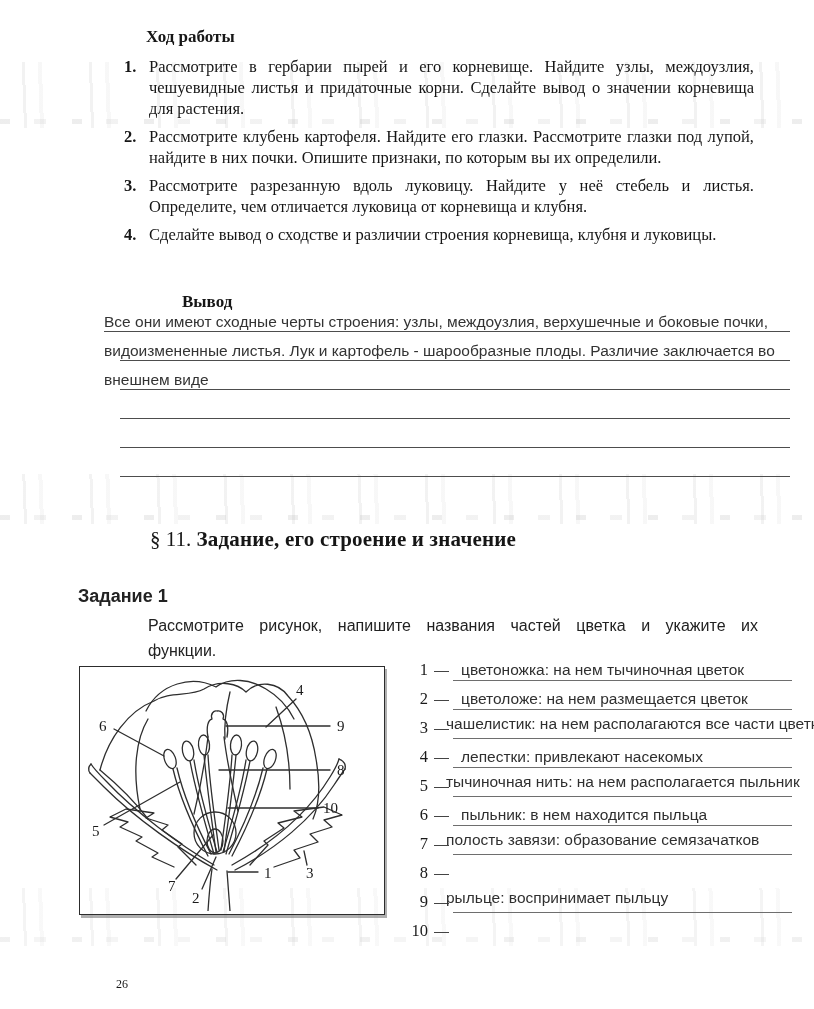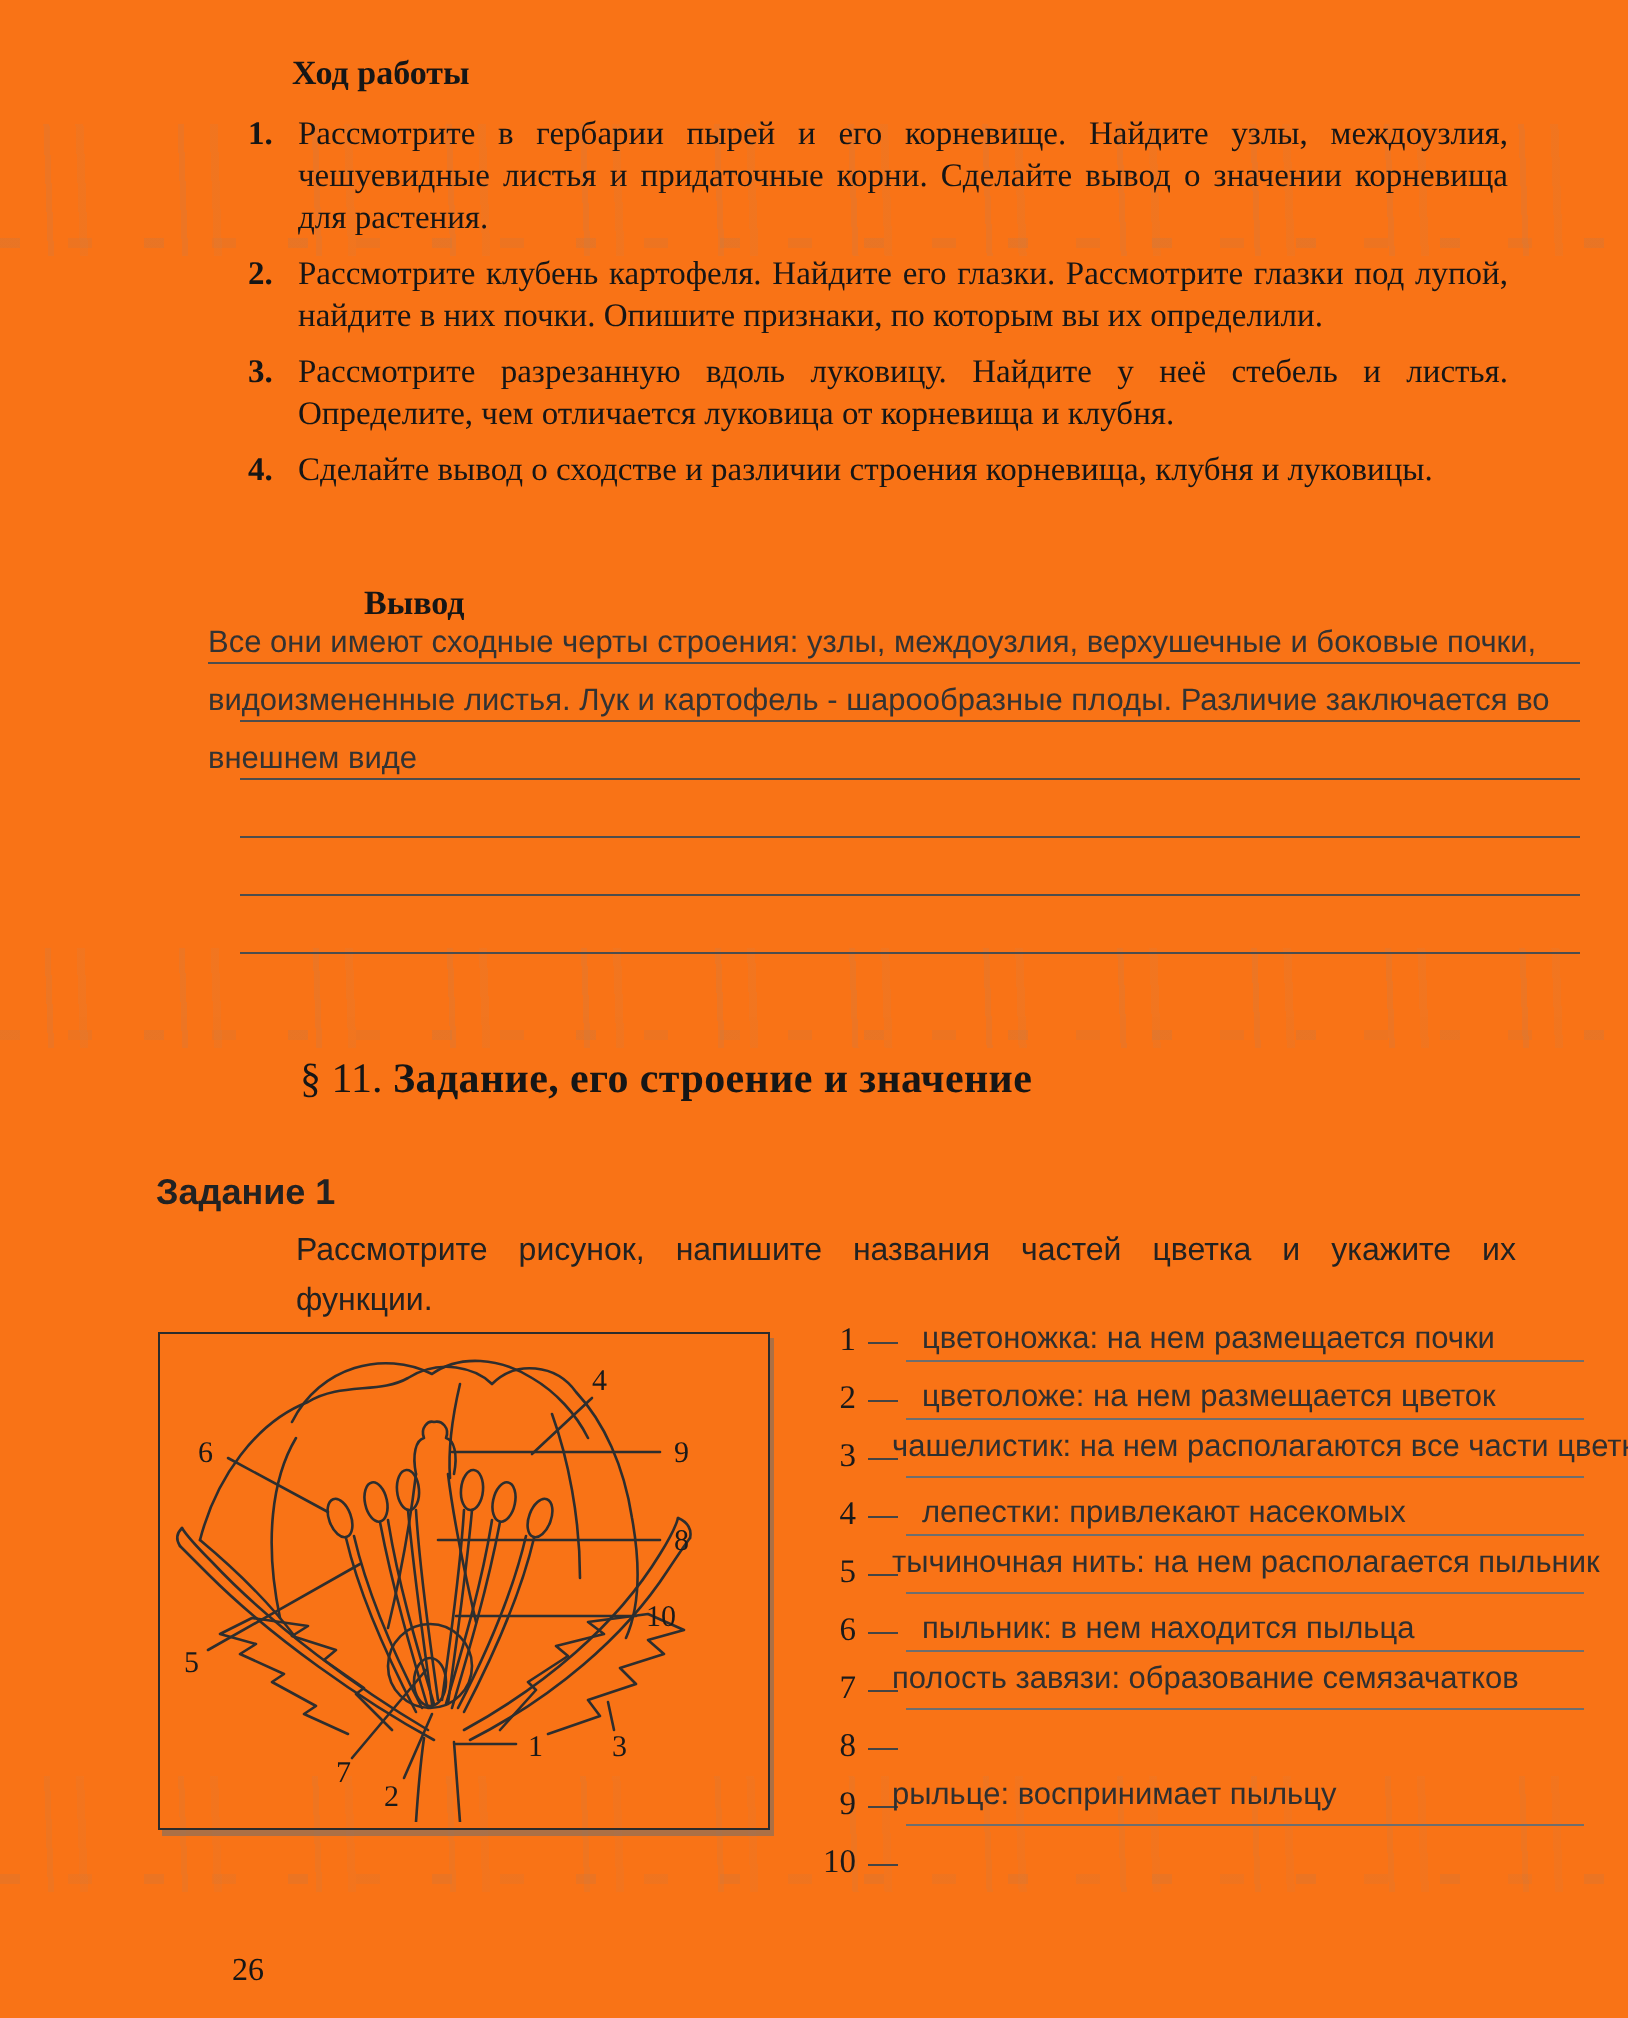"Ход работы" .page { background: #f97316 -> #ffffff }
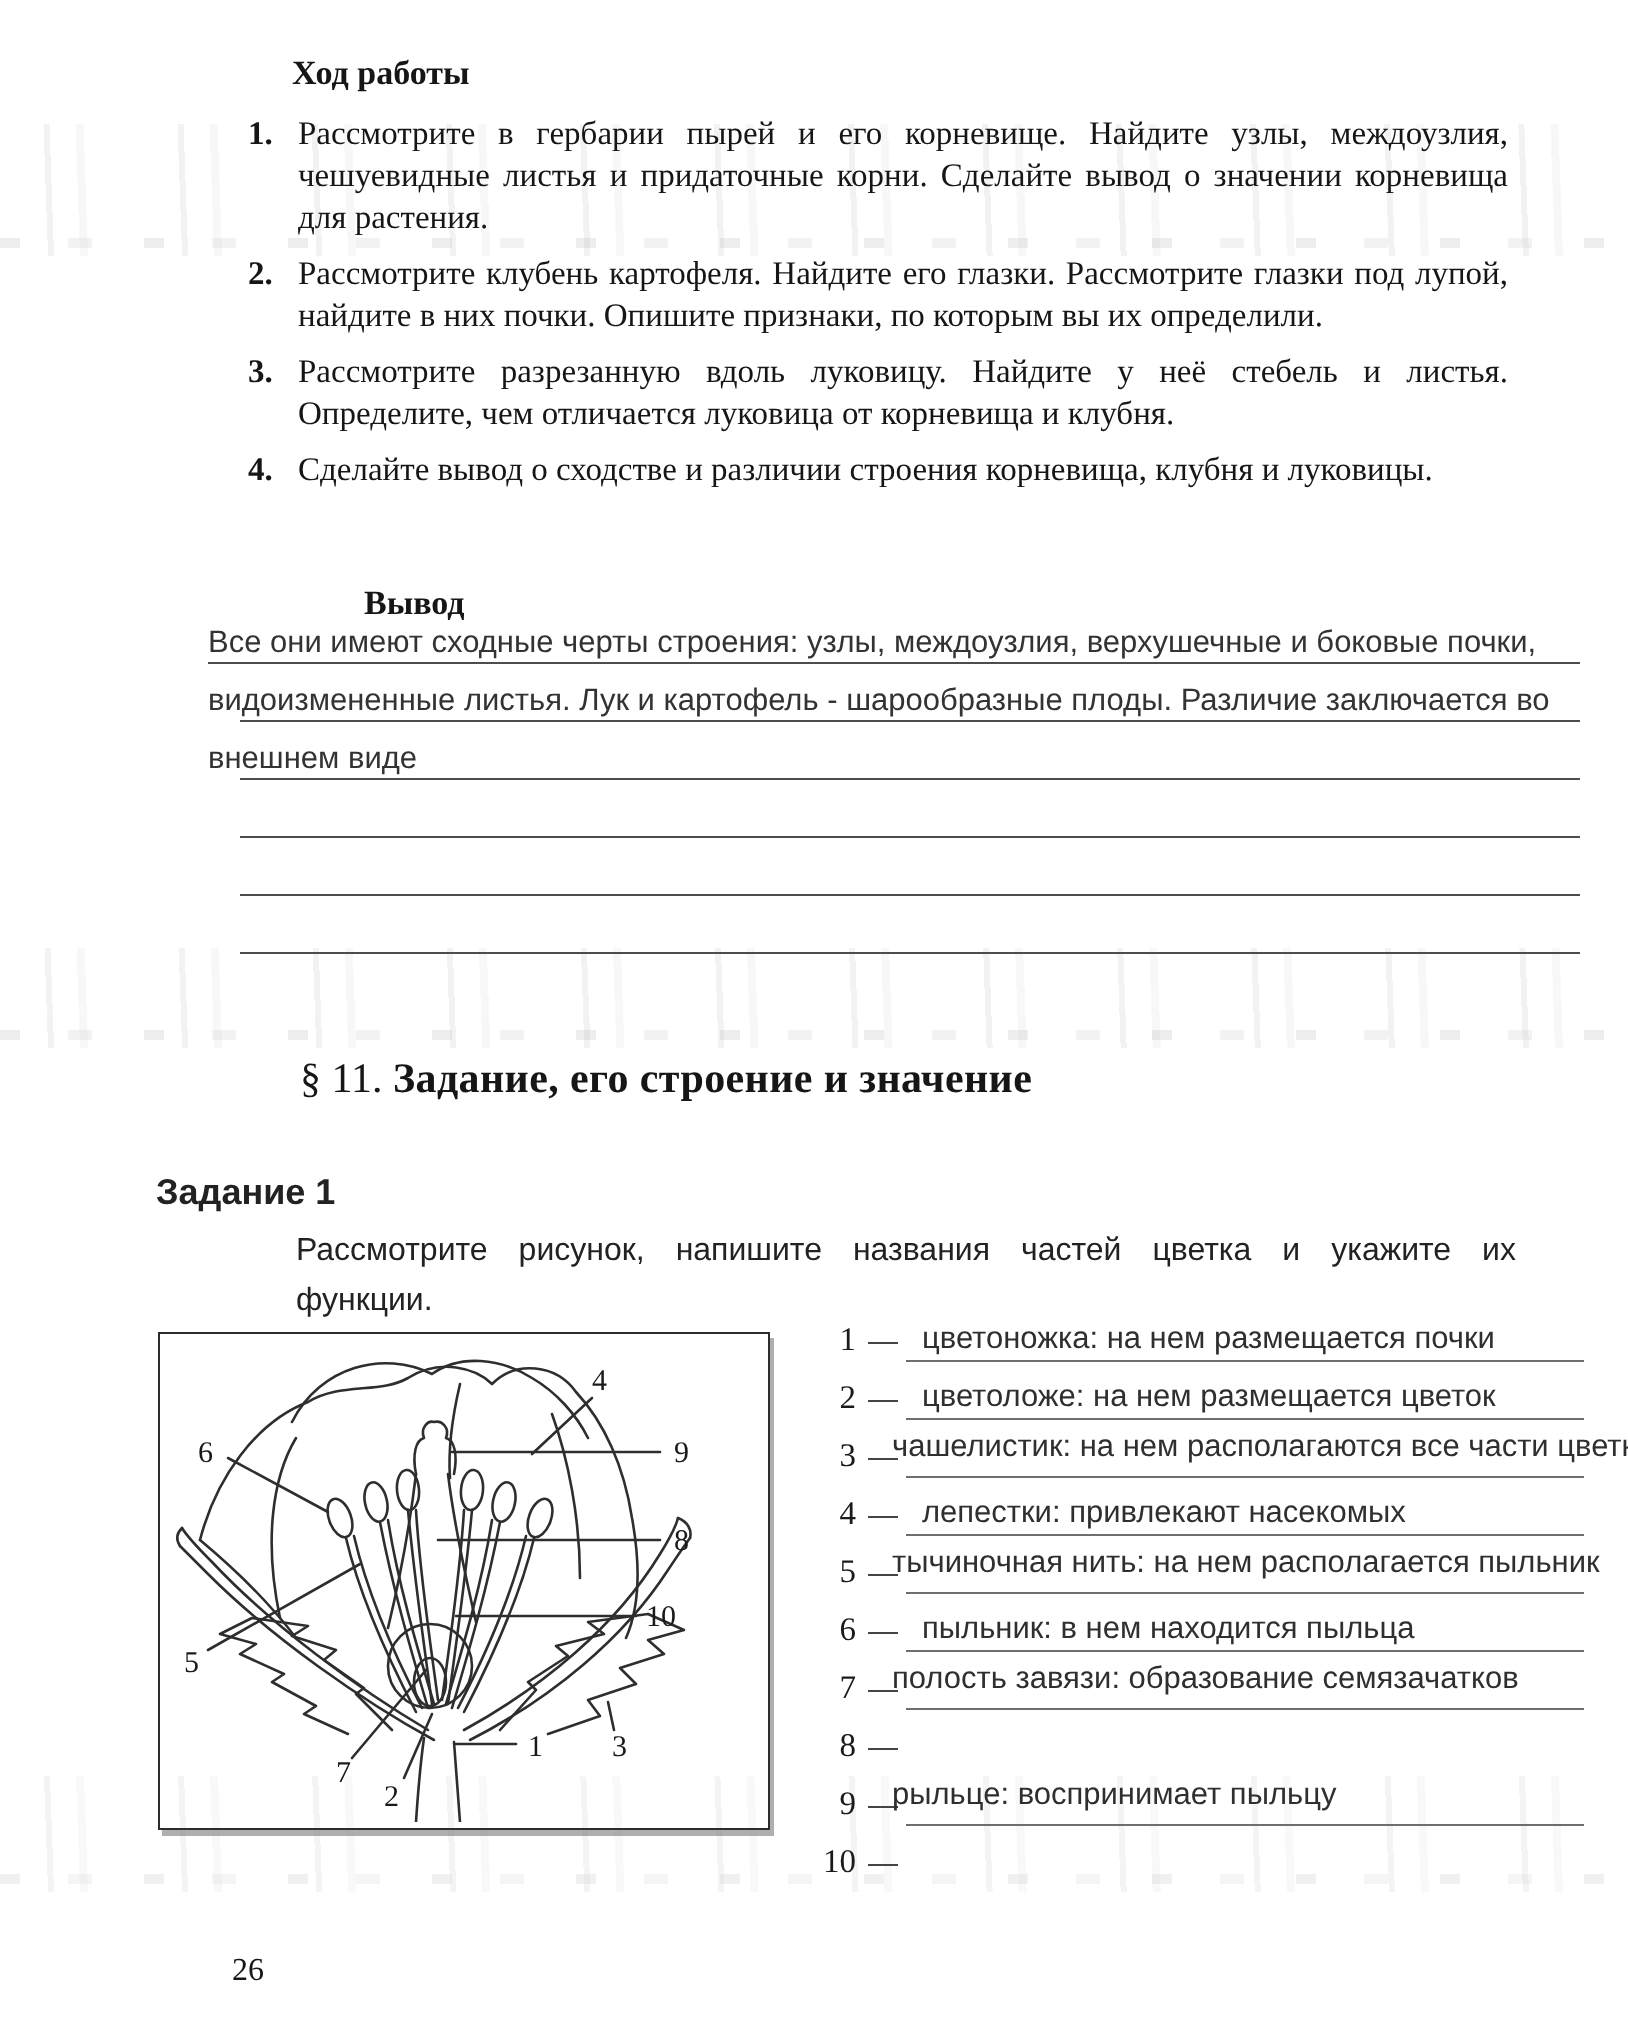"цветоножка: на нем размещается почки" span.qans { text: размещается почки -> тычиночная цветок }
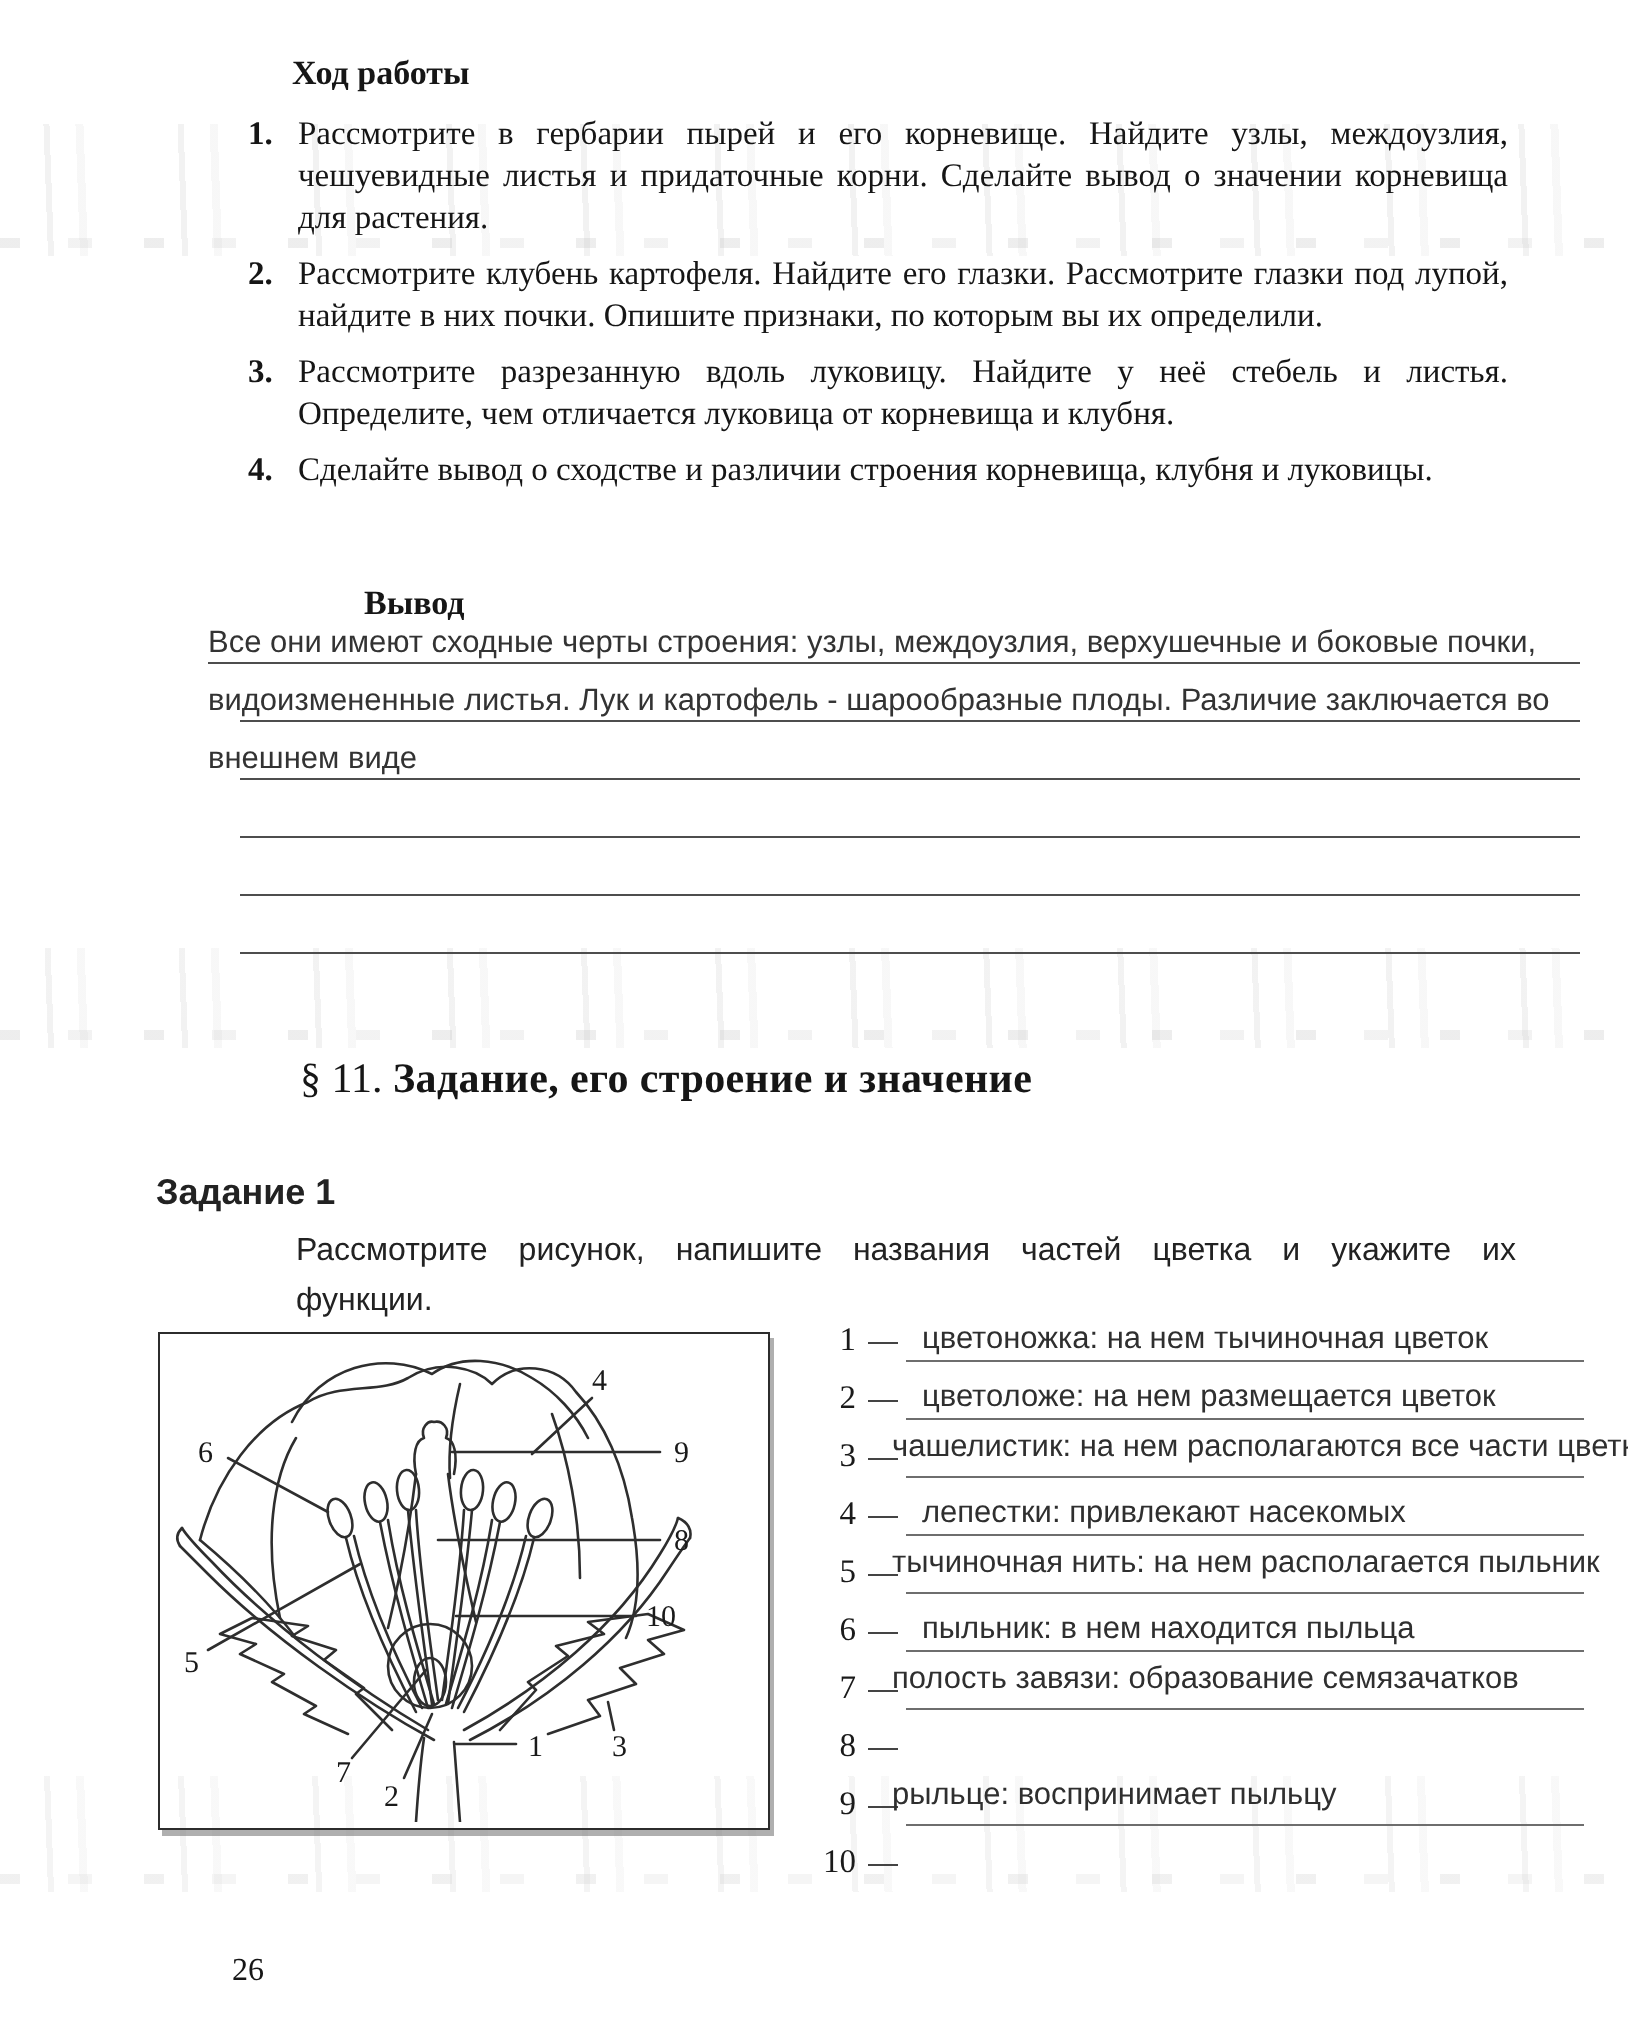"26" #pageNum { font-size: 16px -> 12px }
